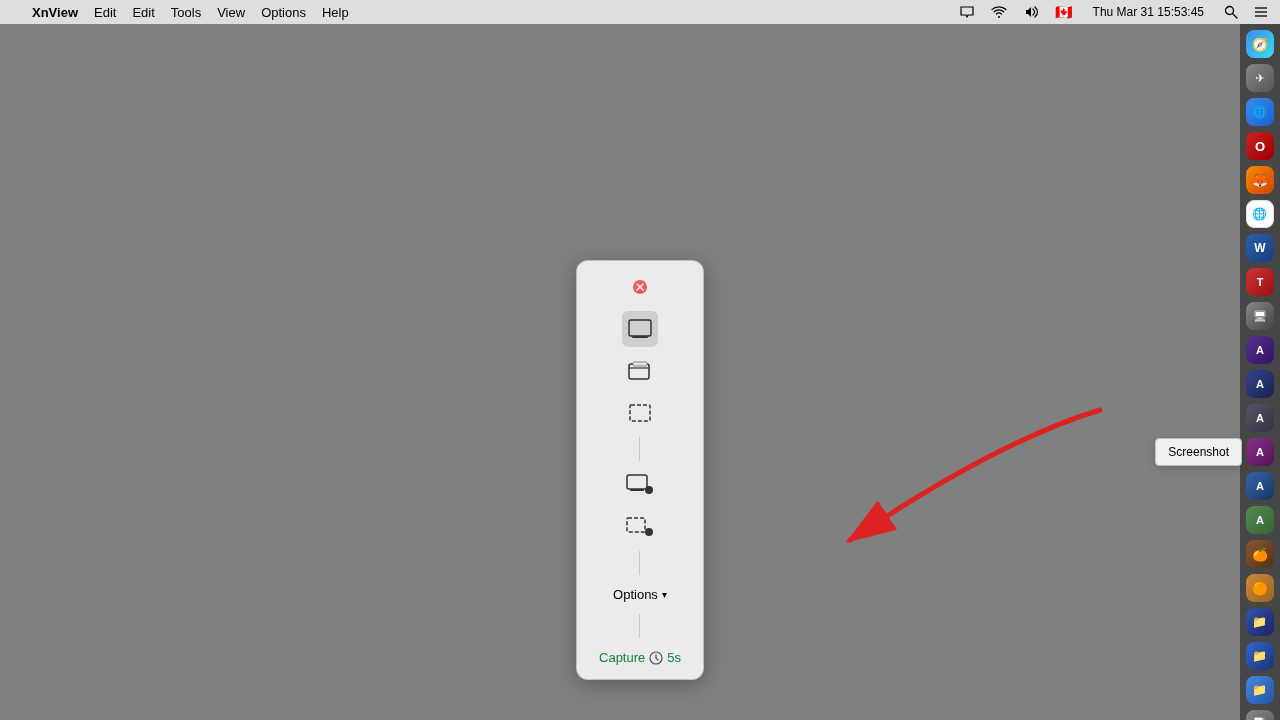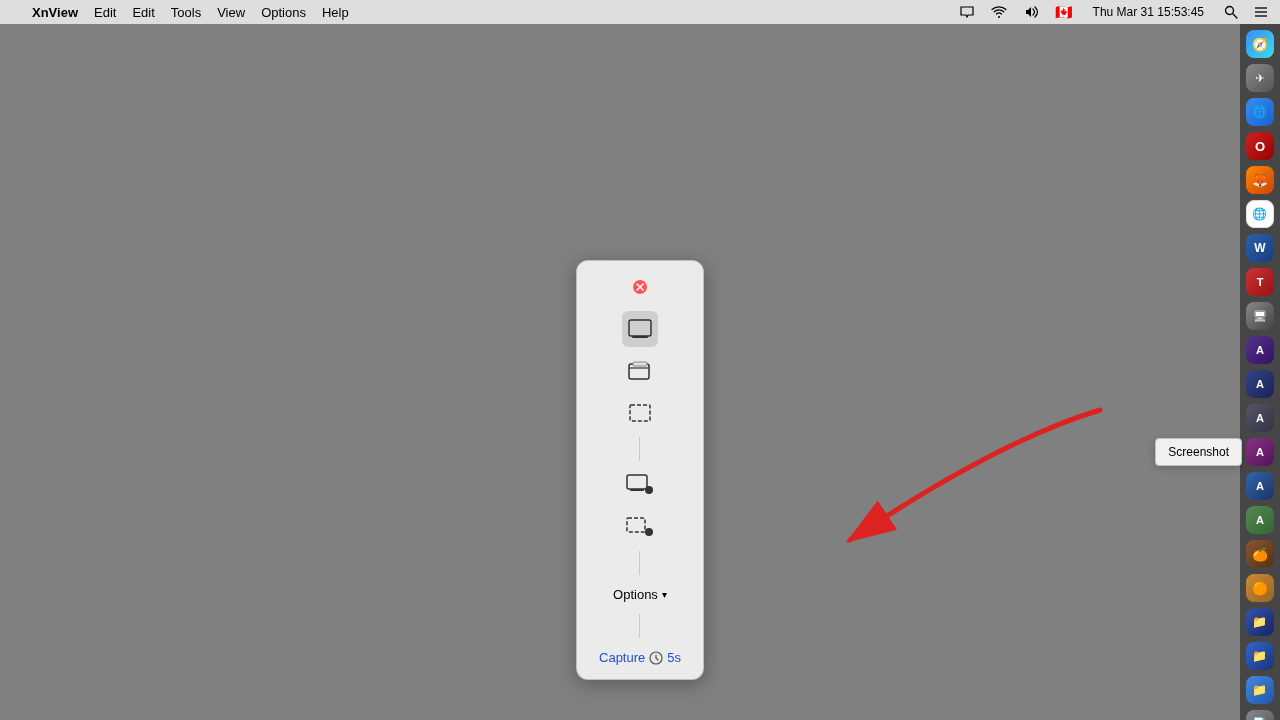"Capture" .toolbar-capture-btn { color: #1d4ed8 -> #15803d }
